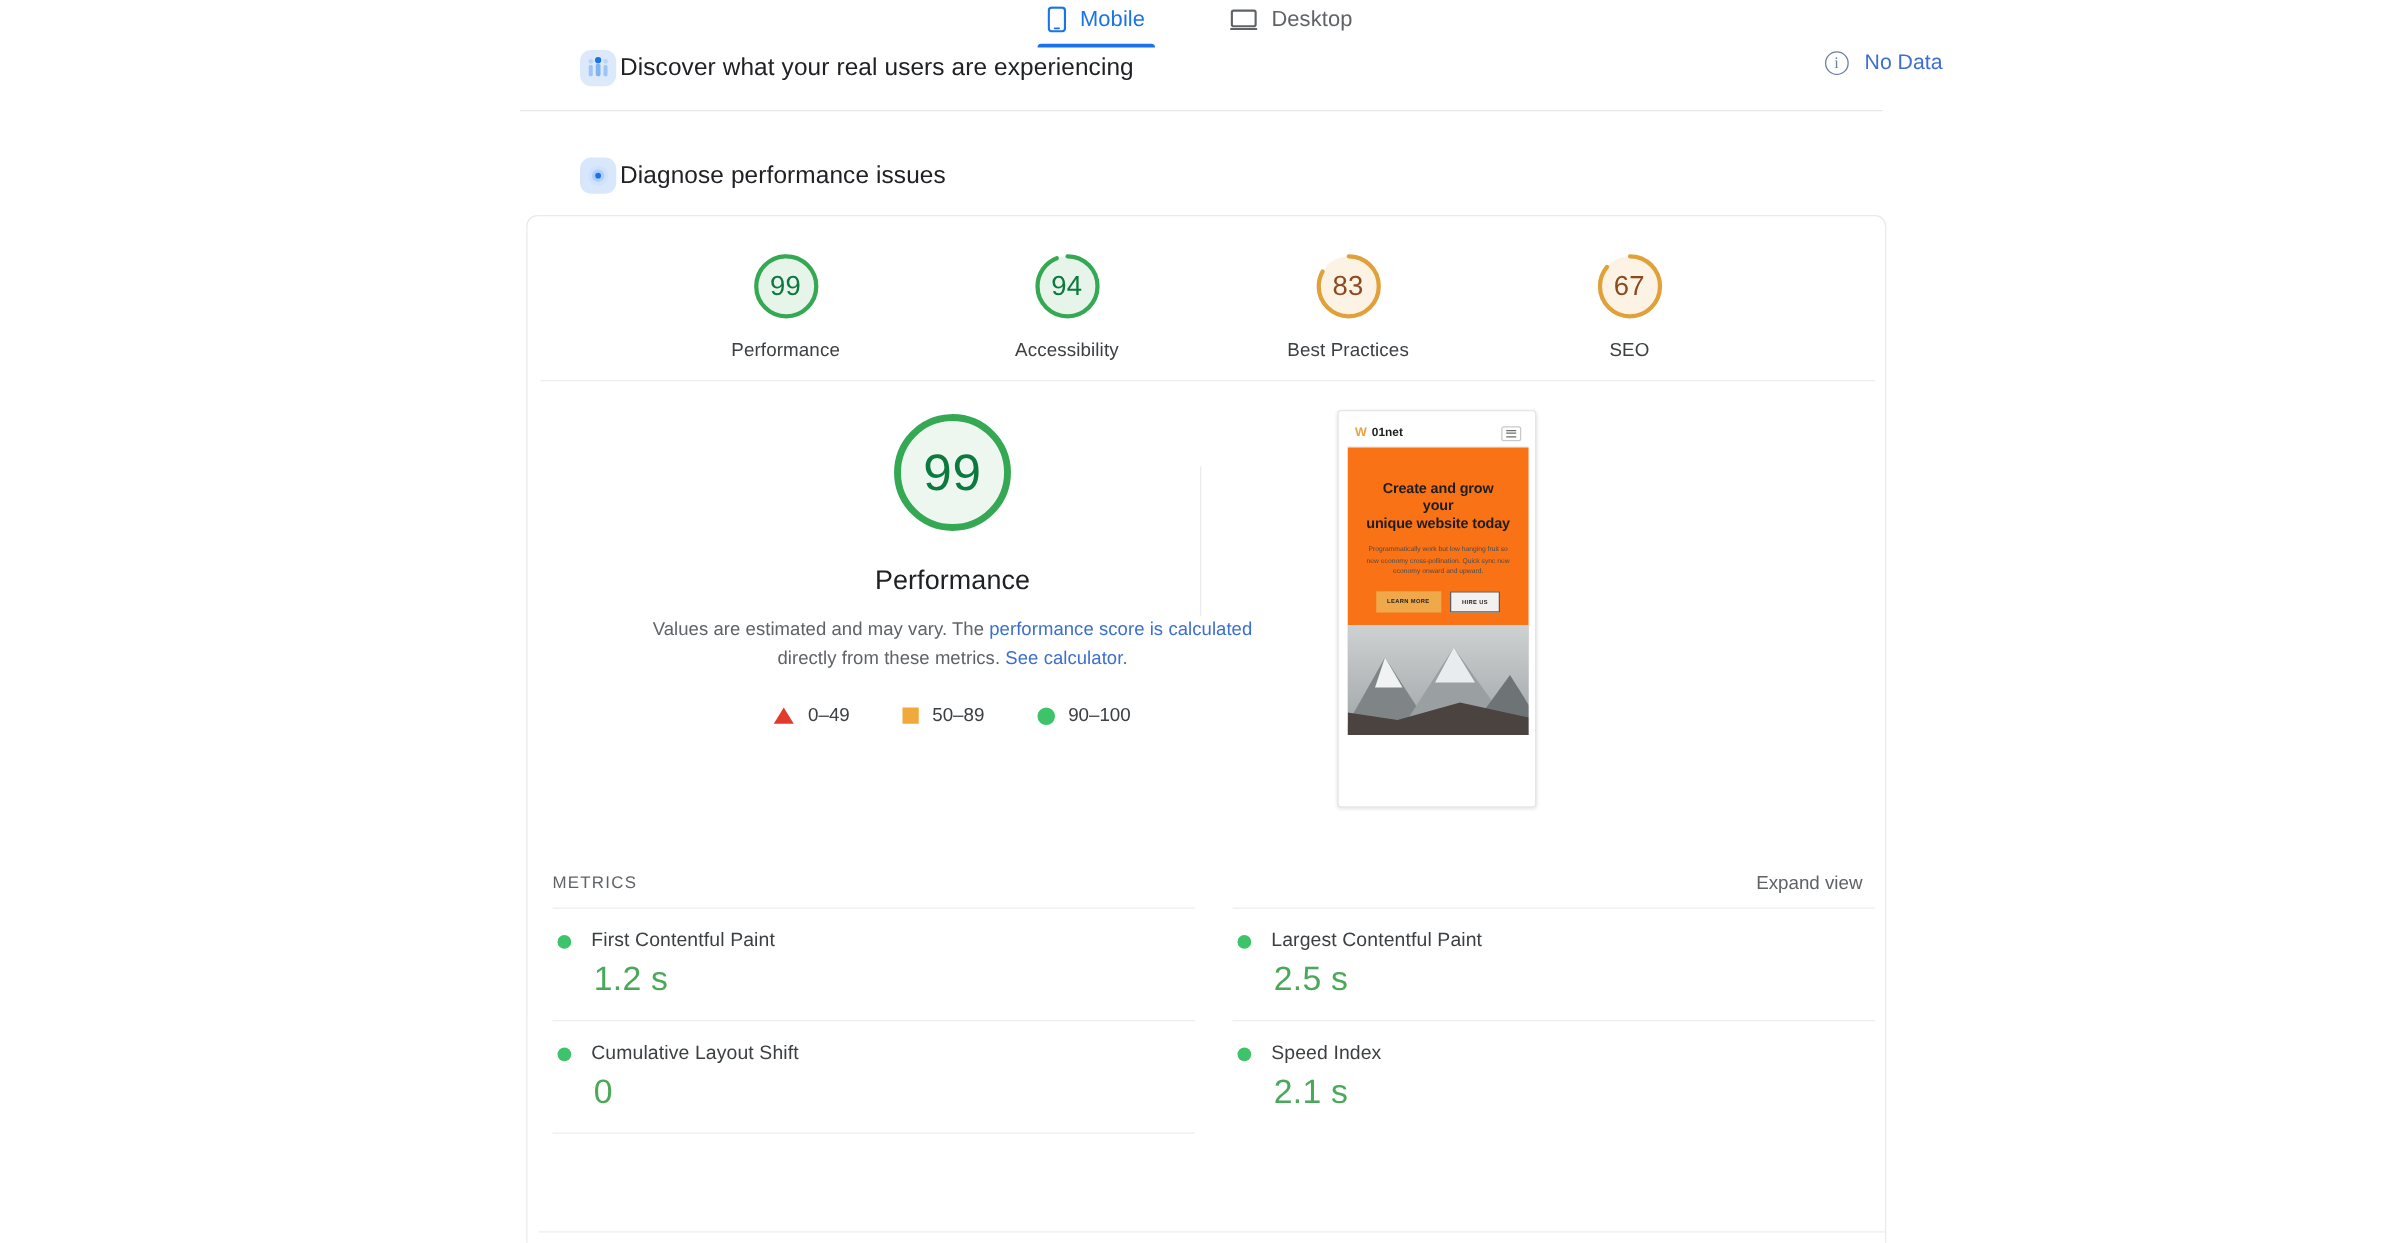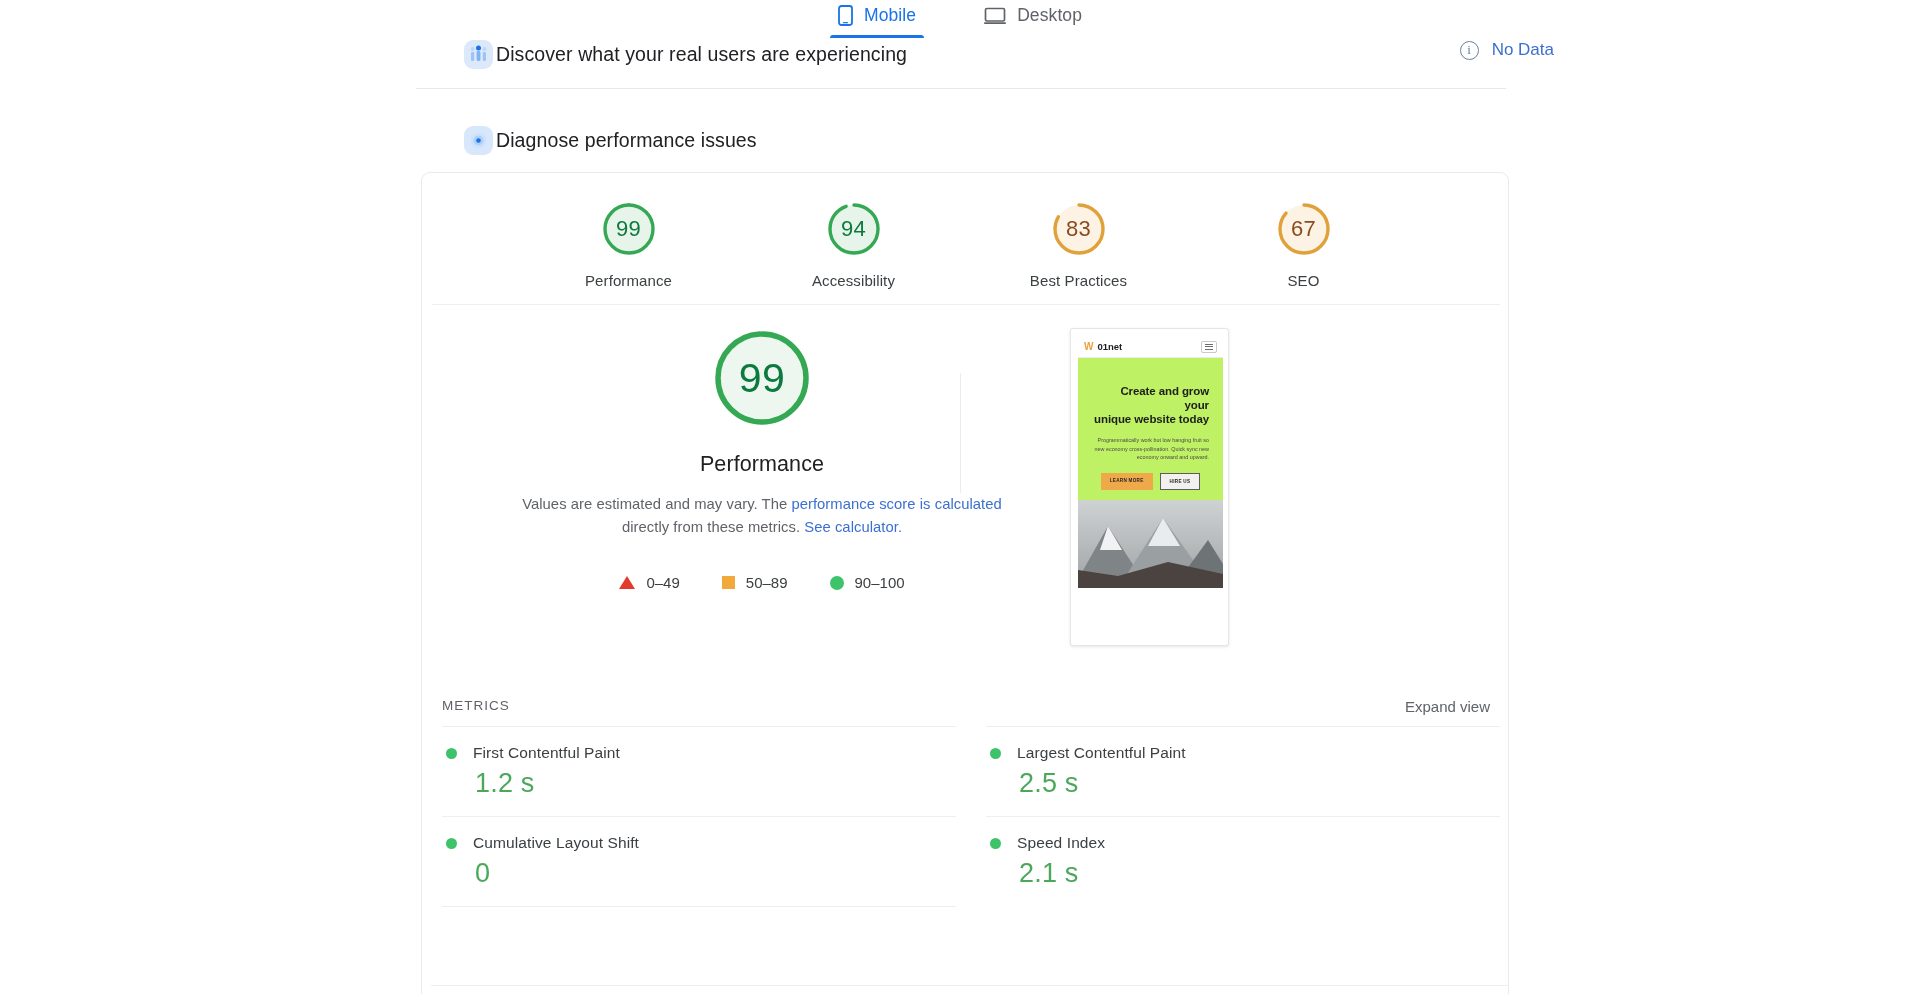"Create and grow" .th-hero { background: #bef264 -> #f97316; text-align: right -> center }
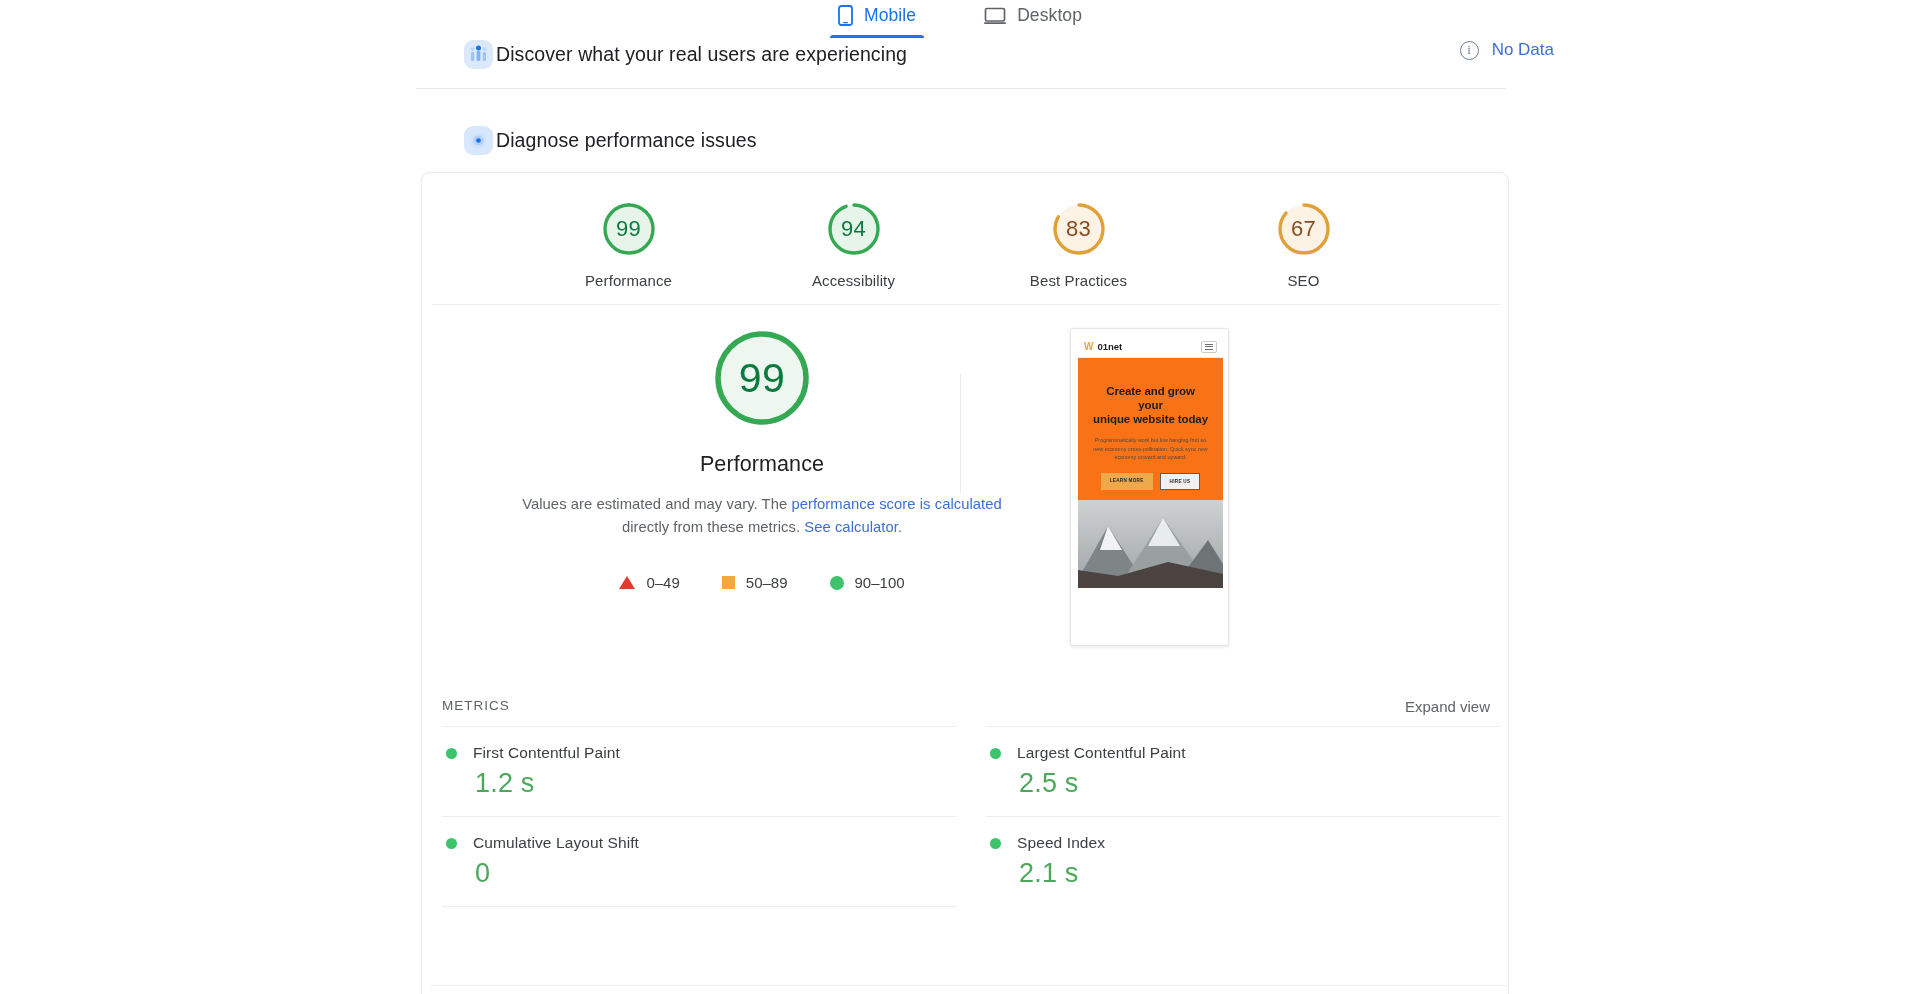"0–49" .legend { margin-top: 35px -> 25px }
